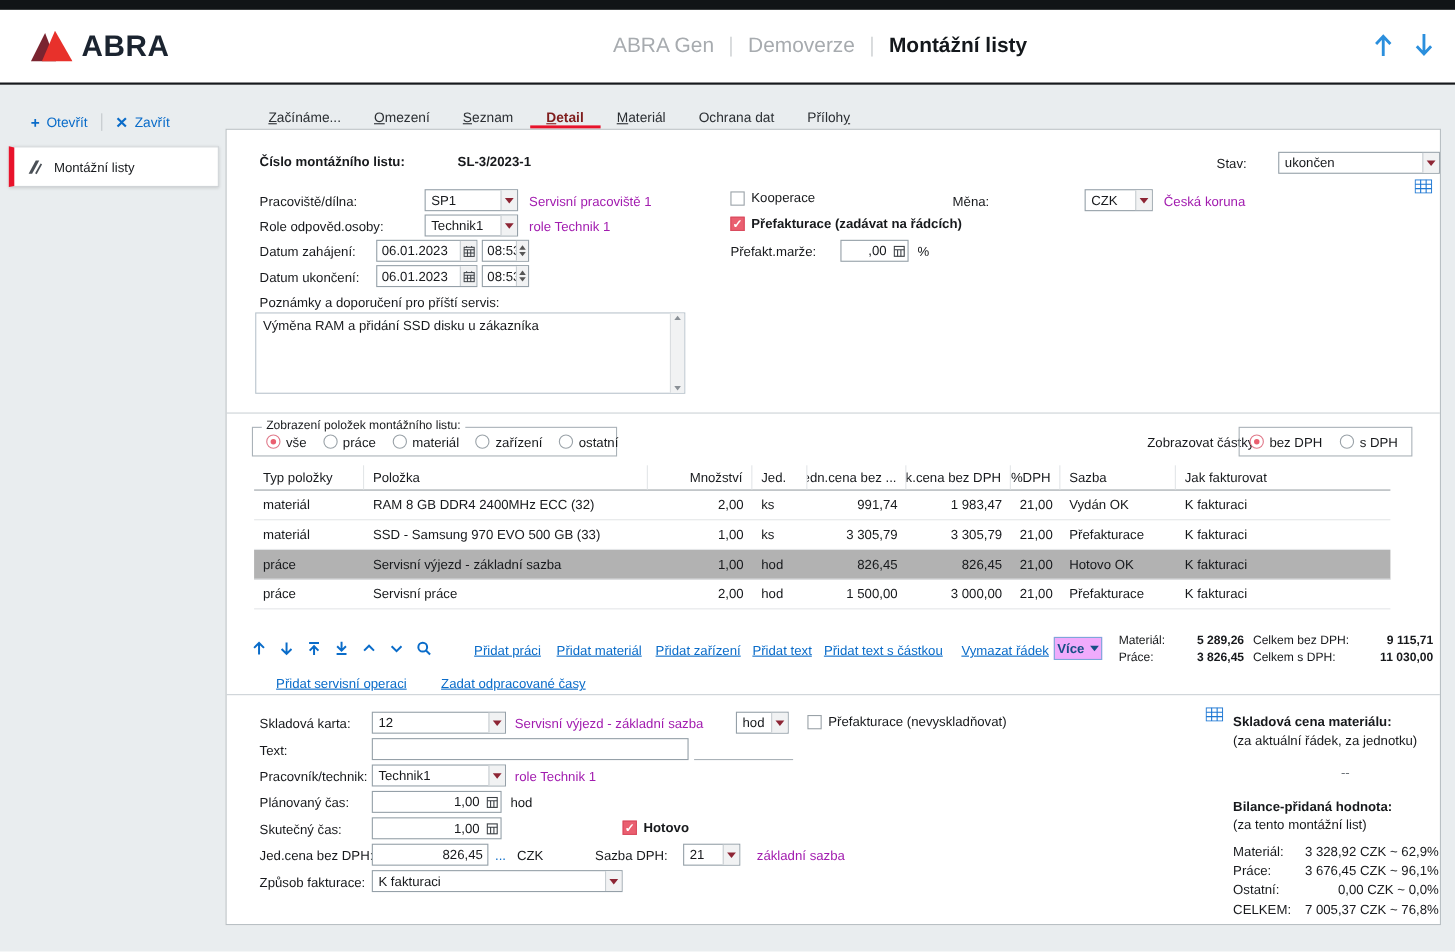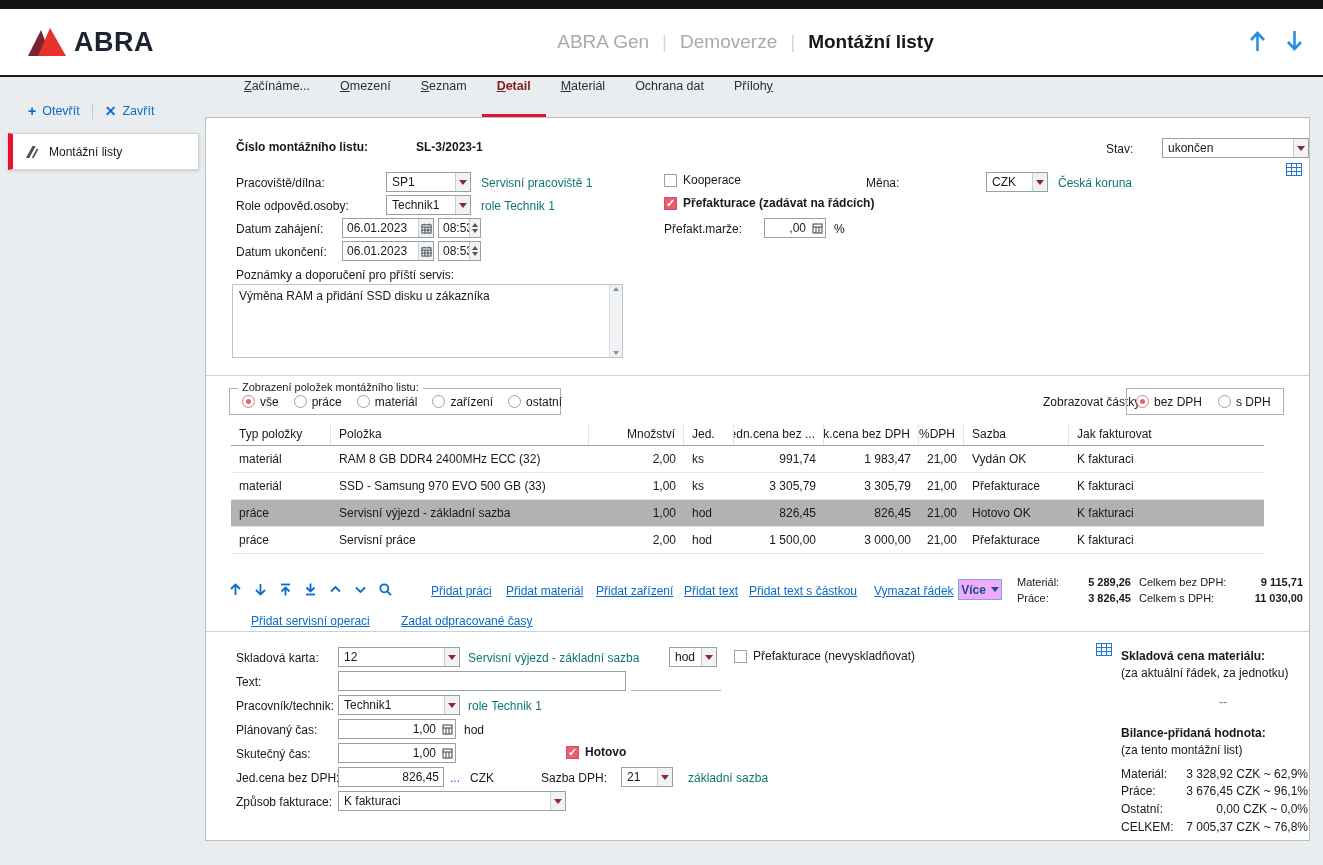"Začínáme..." .tab { align-items: flex-start -> flex-end }
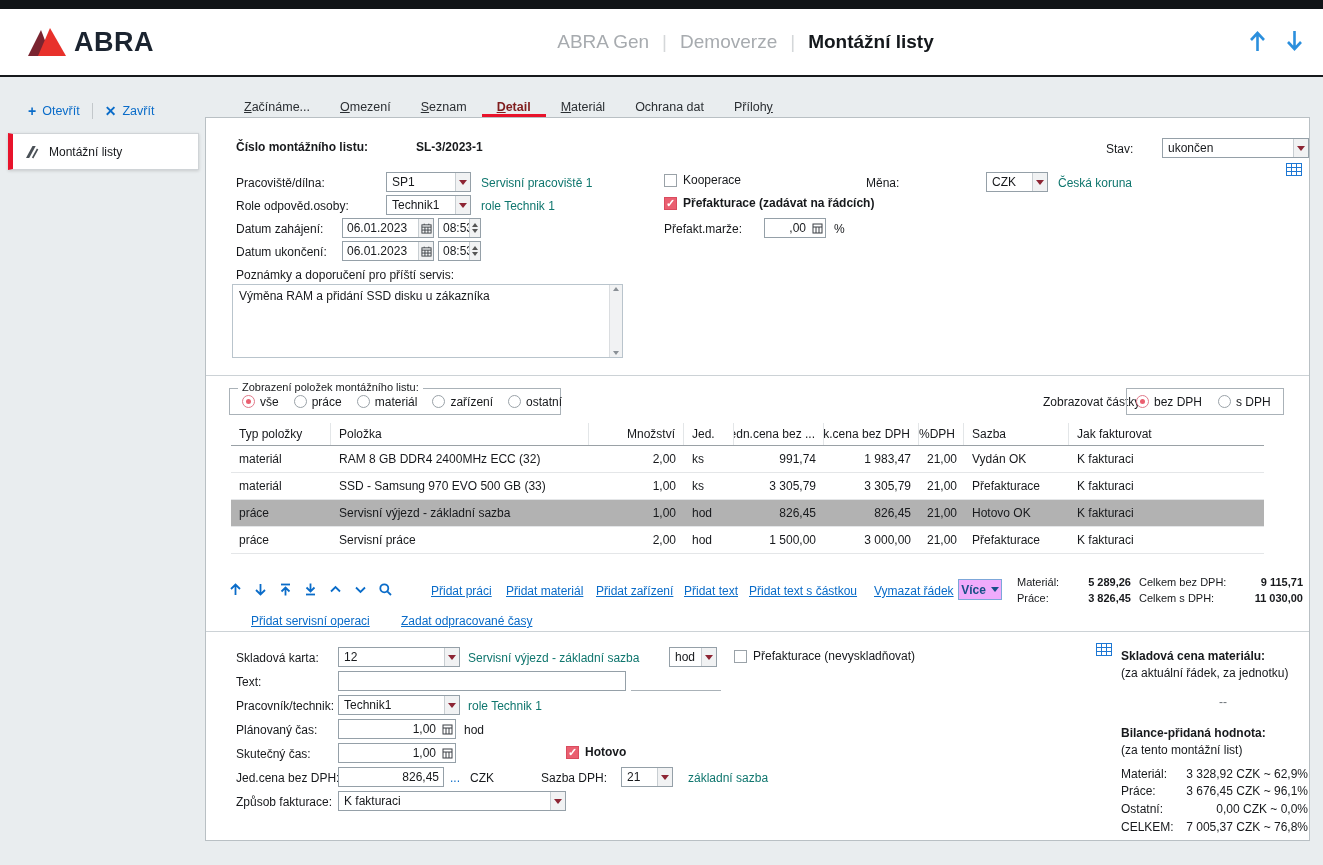"Servisní pracoviště 1" .desc { color: #0f766e -> #a21caf }
